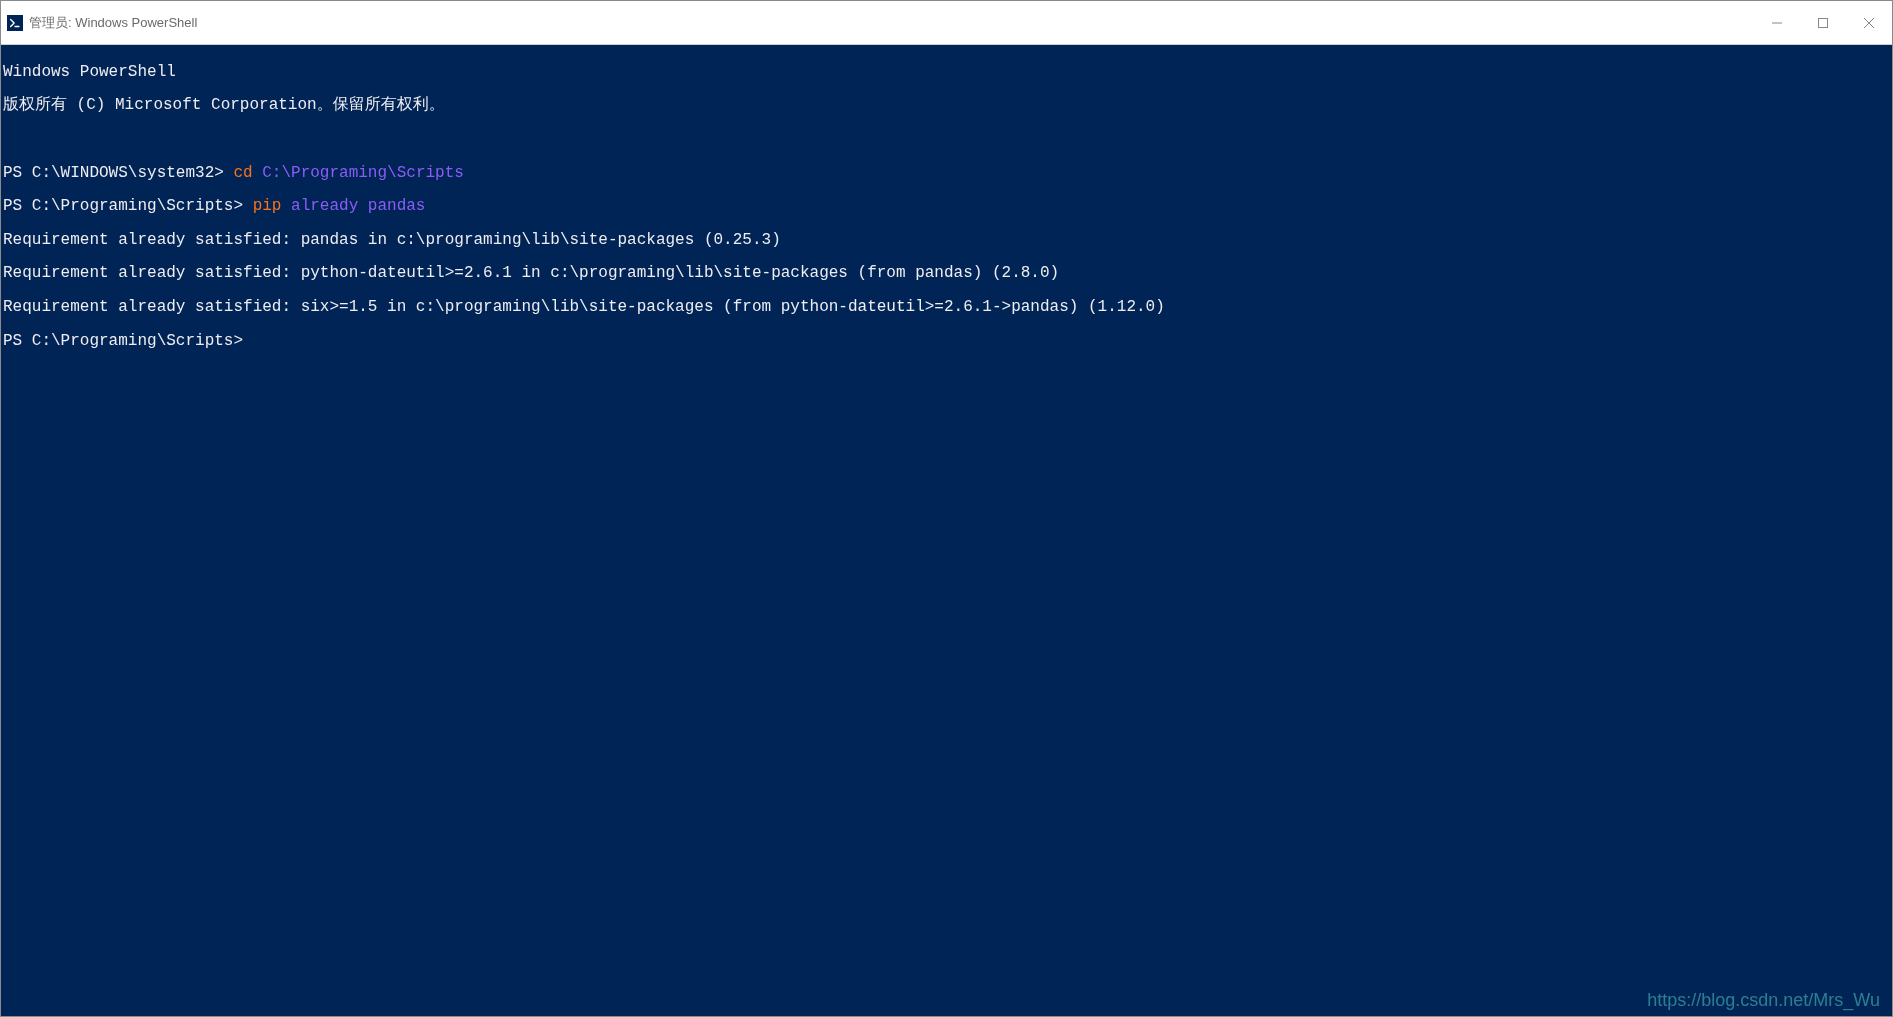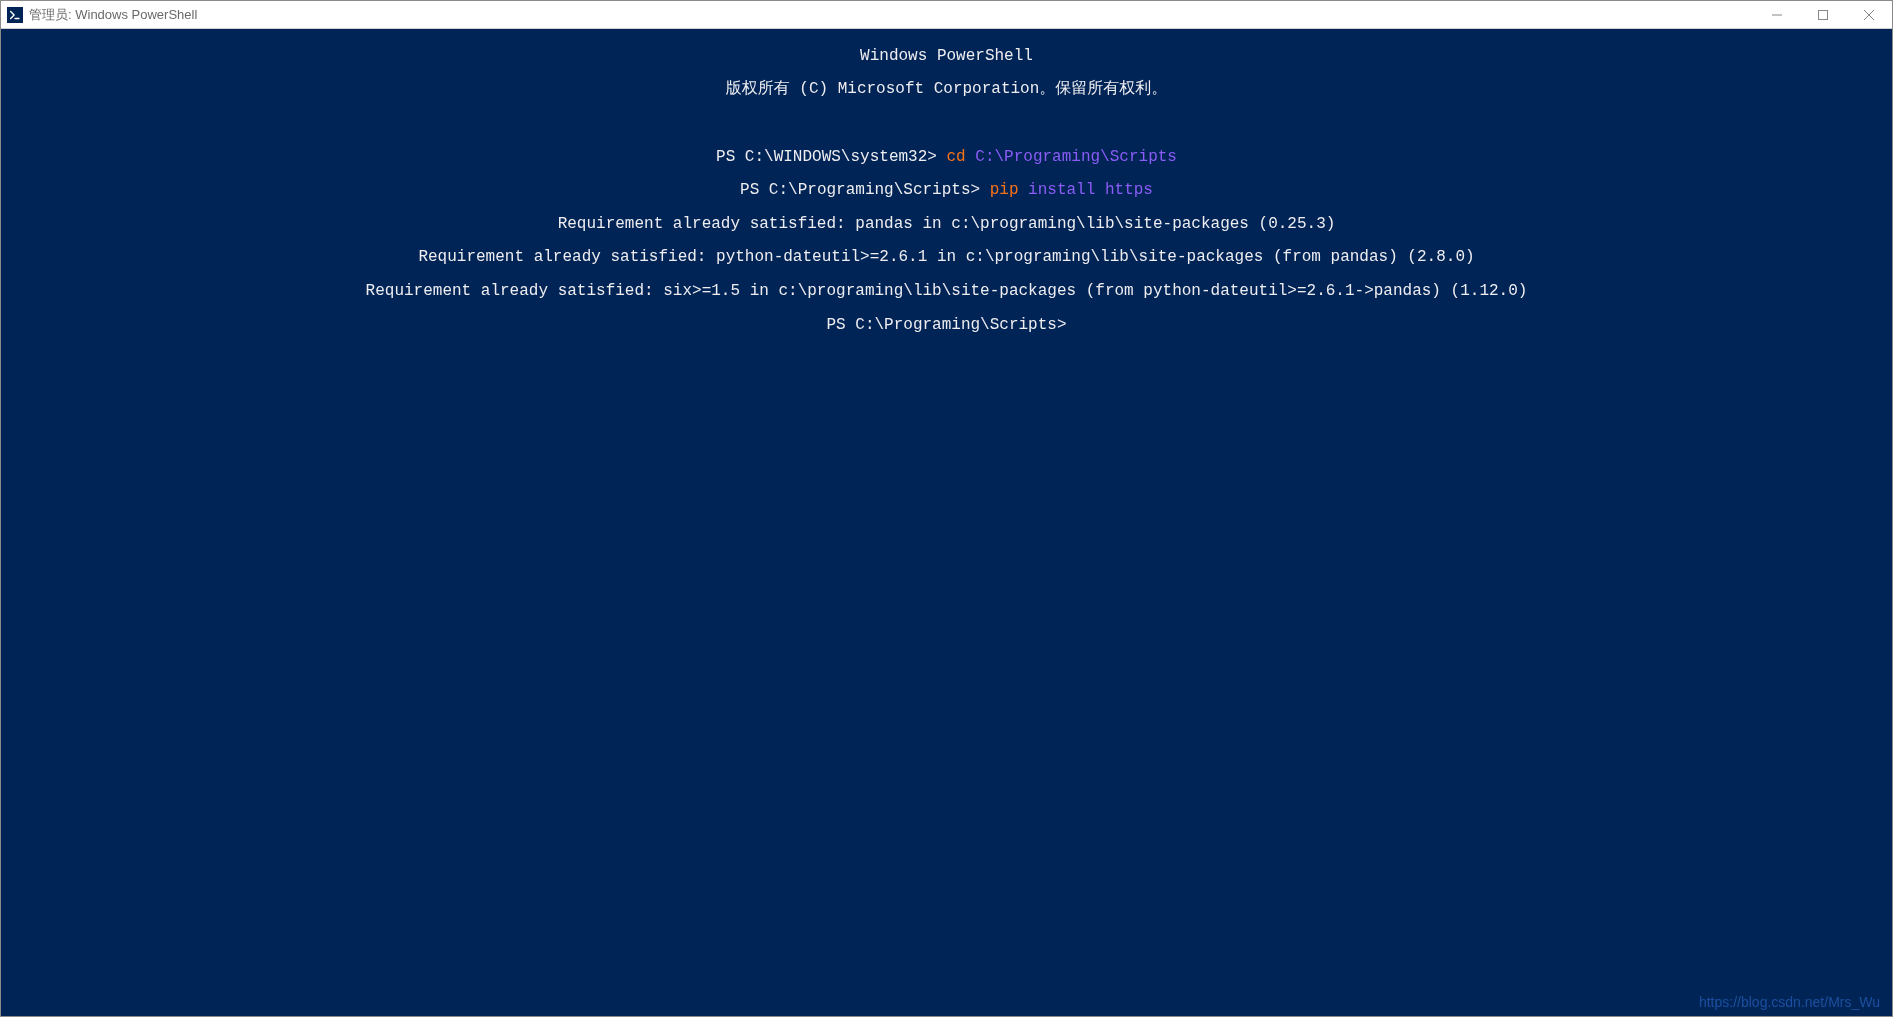"管理员: Windows PowerShell" .titlebar { height: 28px -> 44px }
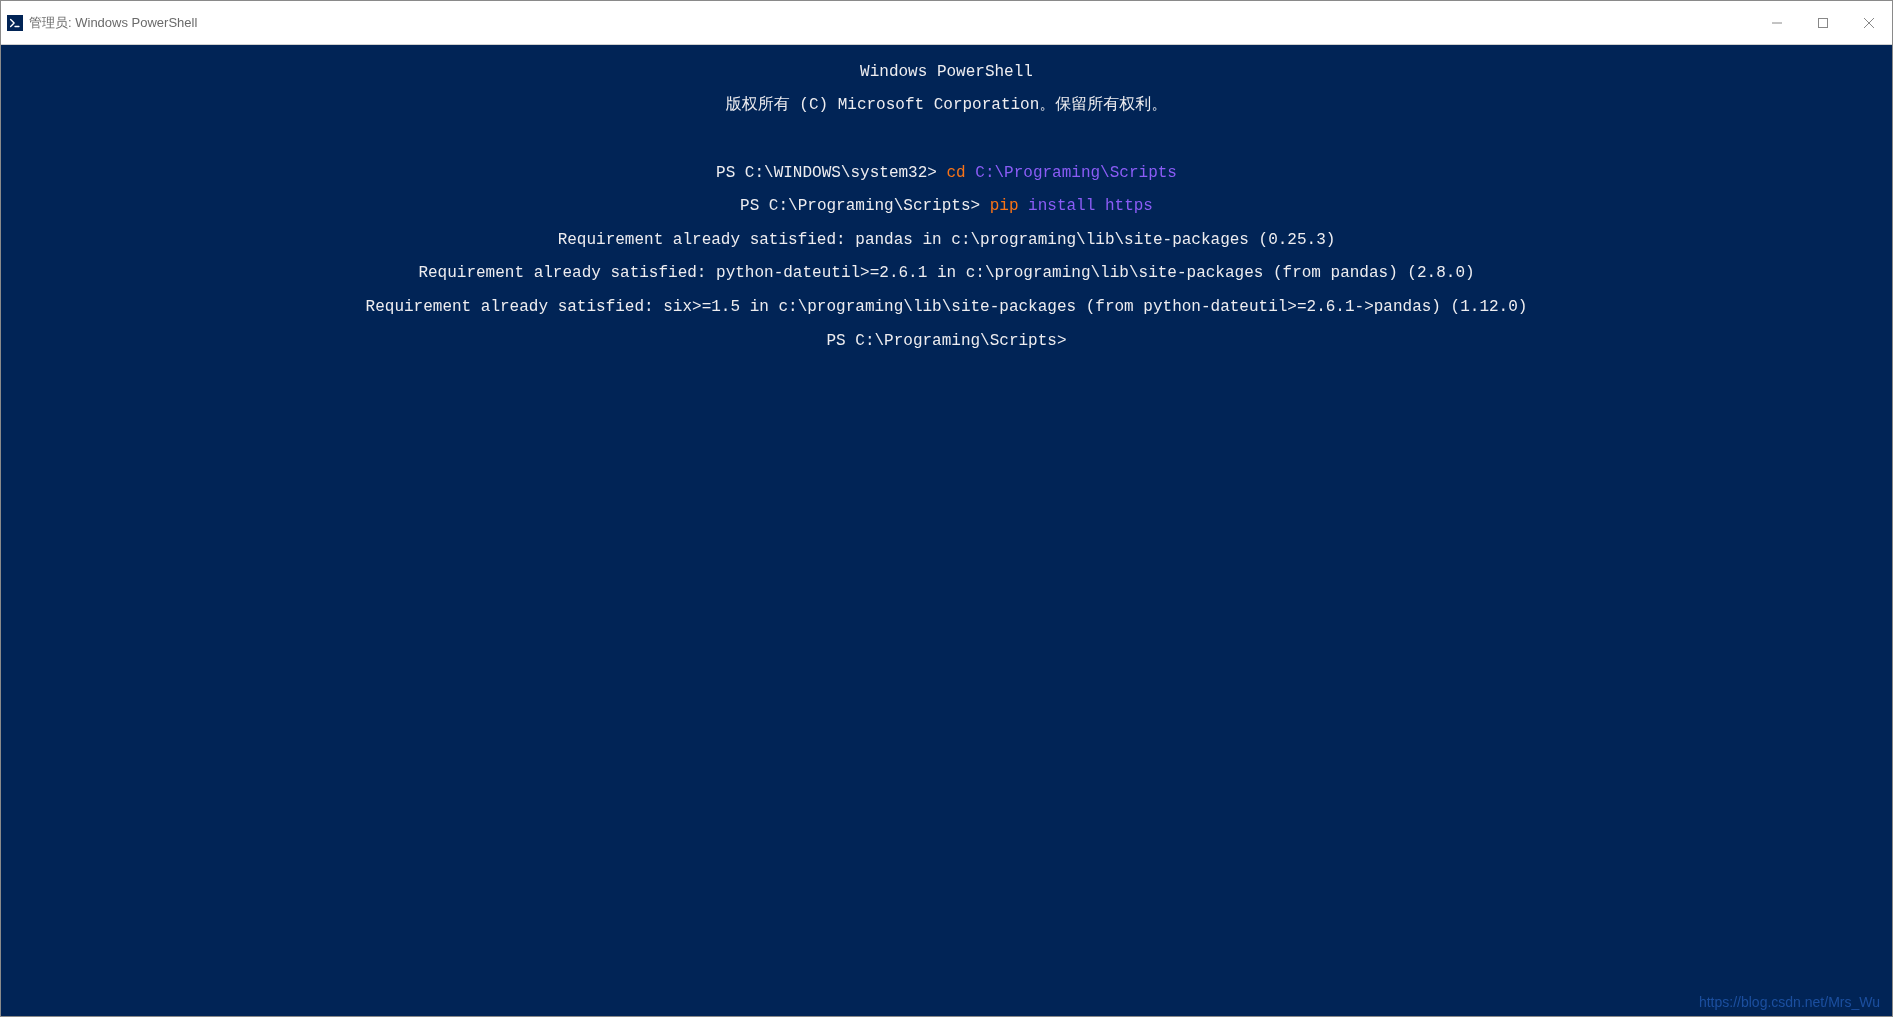"Windows PowerShell" .terminal { text-align: center -> none }
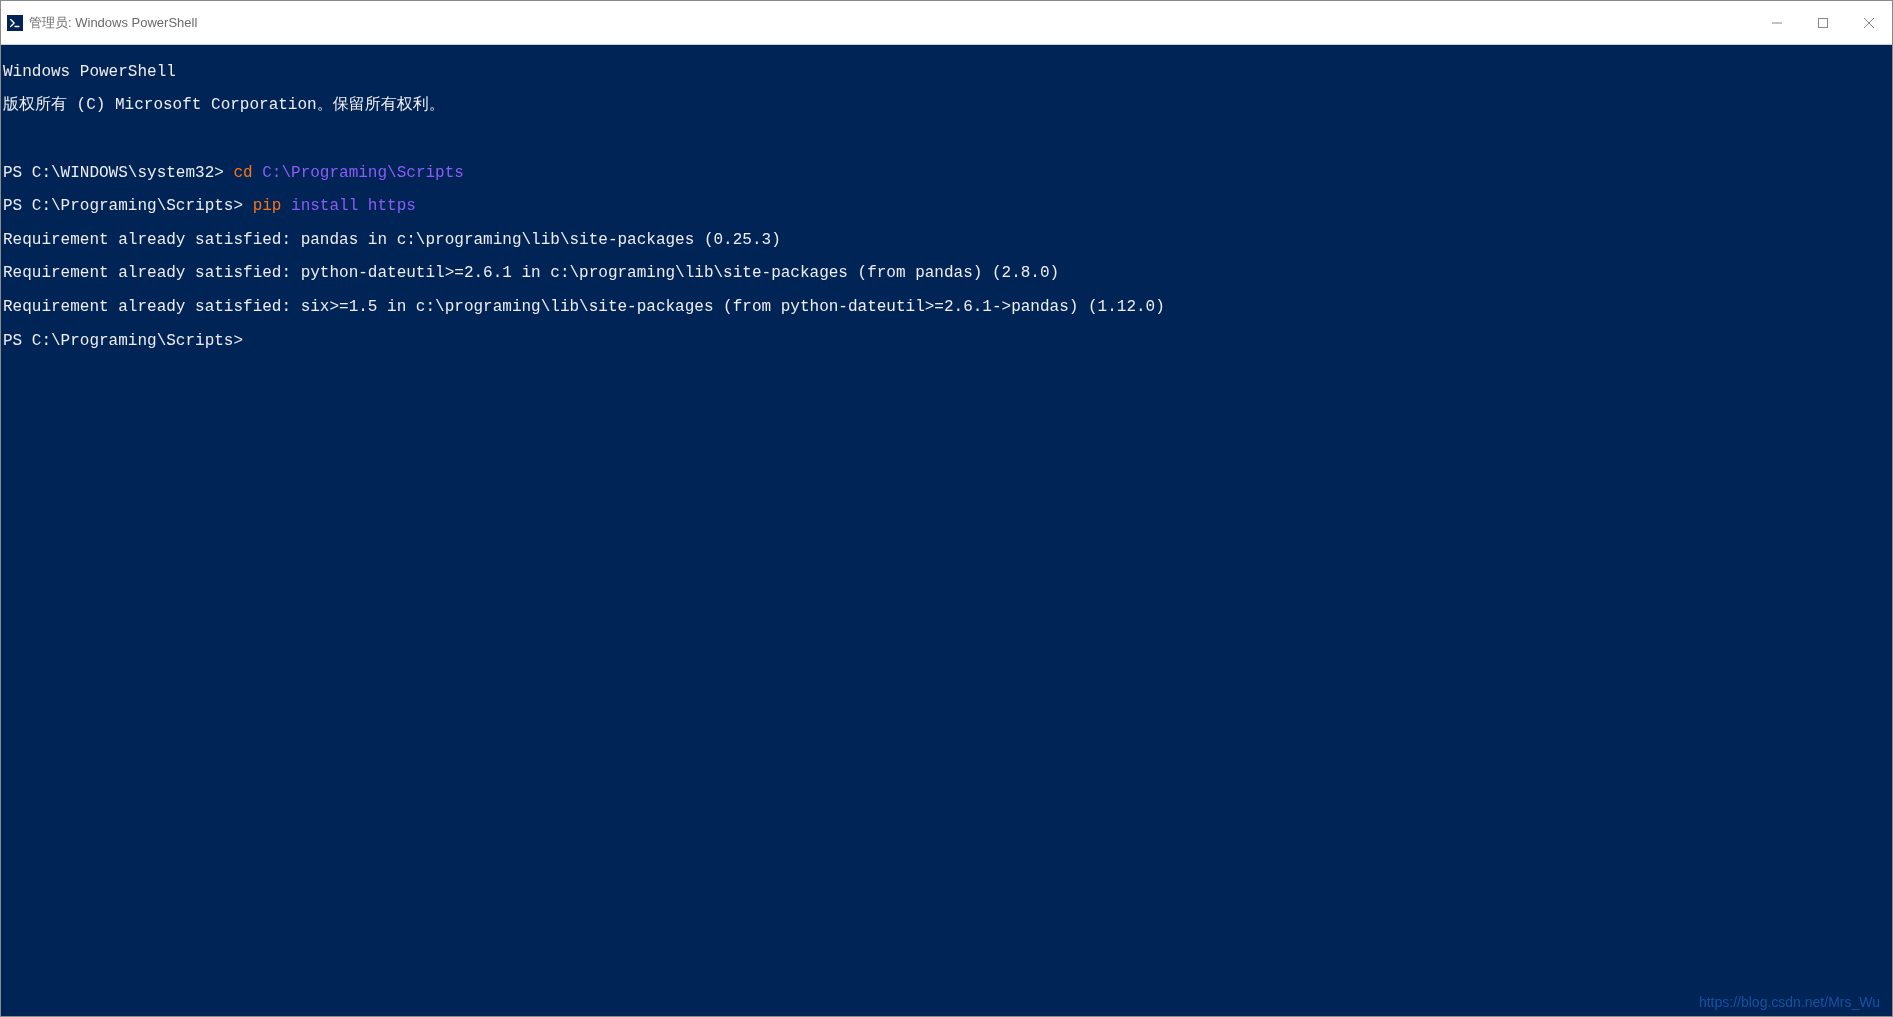"install https" span.cmd-white { text: install https -> already pandas }
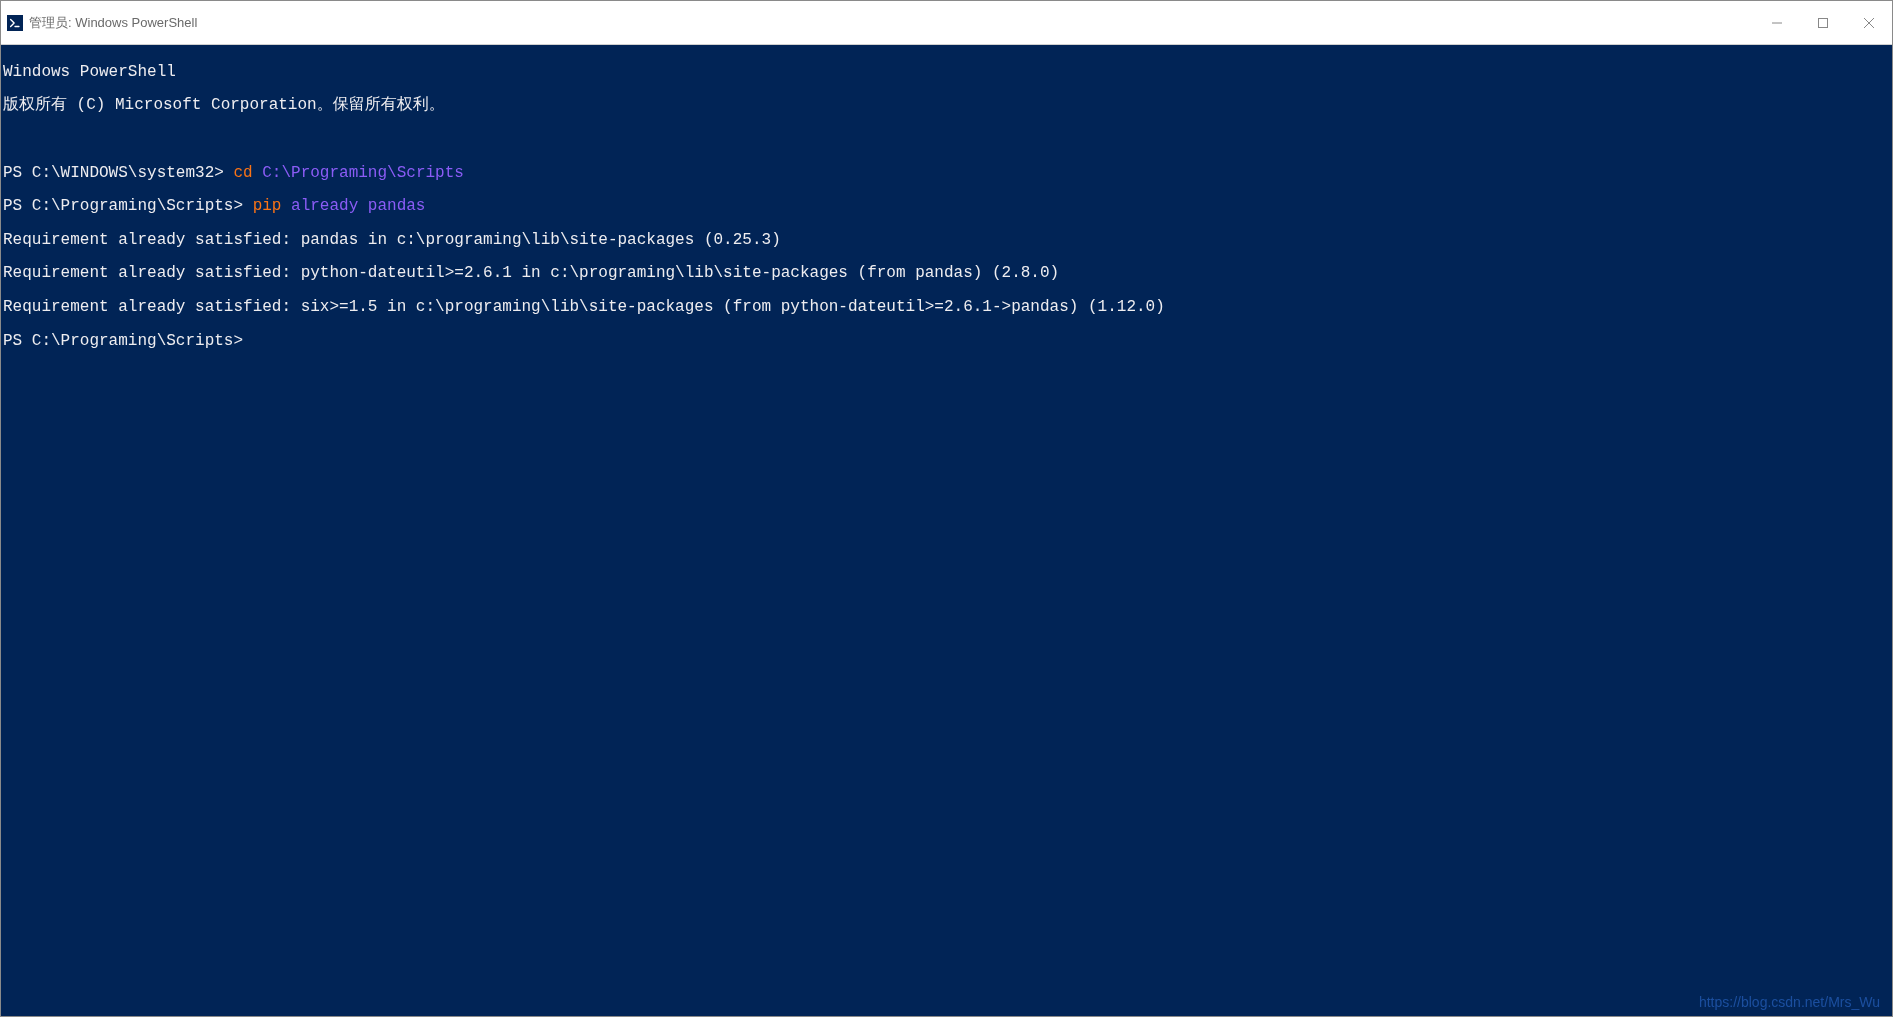"https://blog.csdn.net/Mrs_Wu" .watermark { color: #3b82f6 -> #5eead4; font-size: 14px -> 18px }
